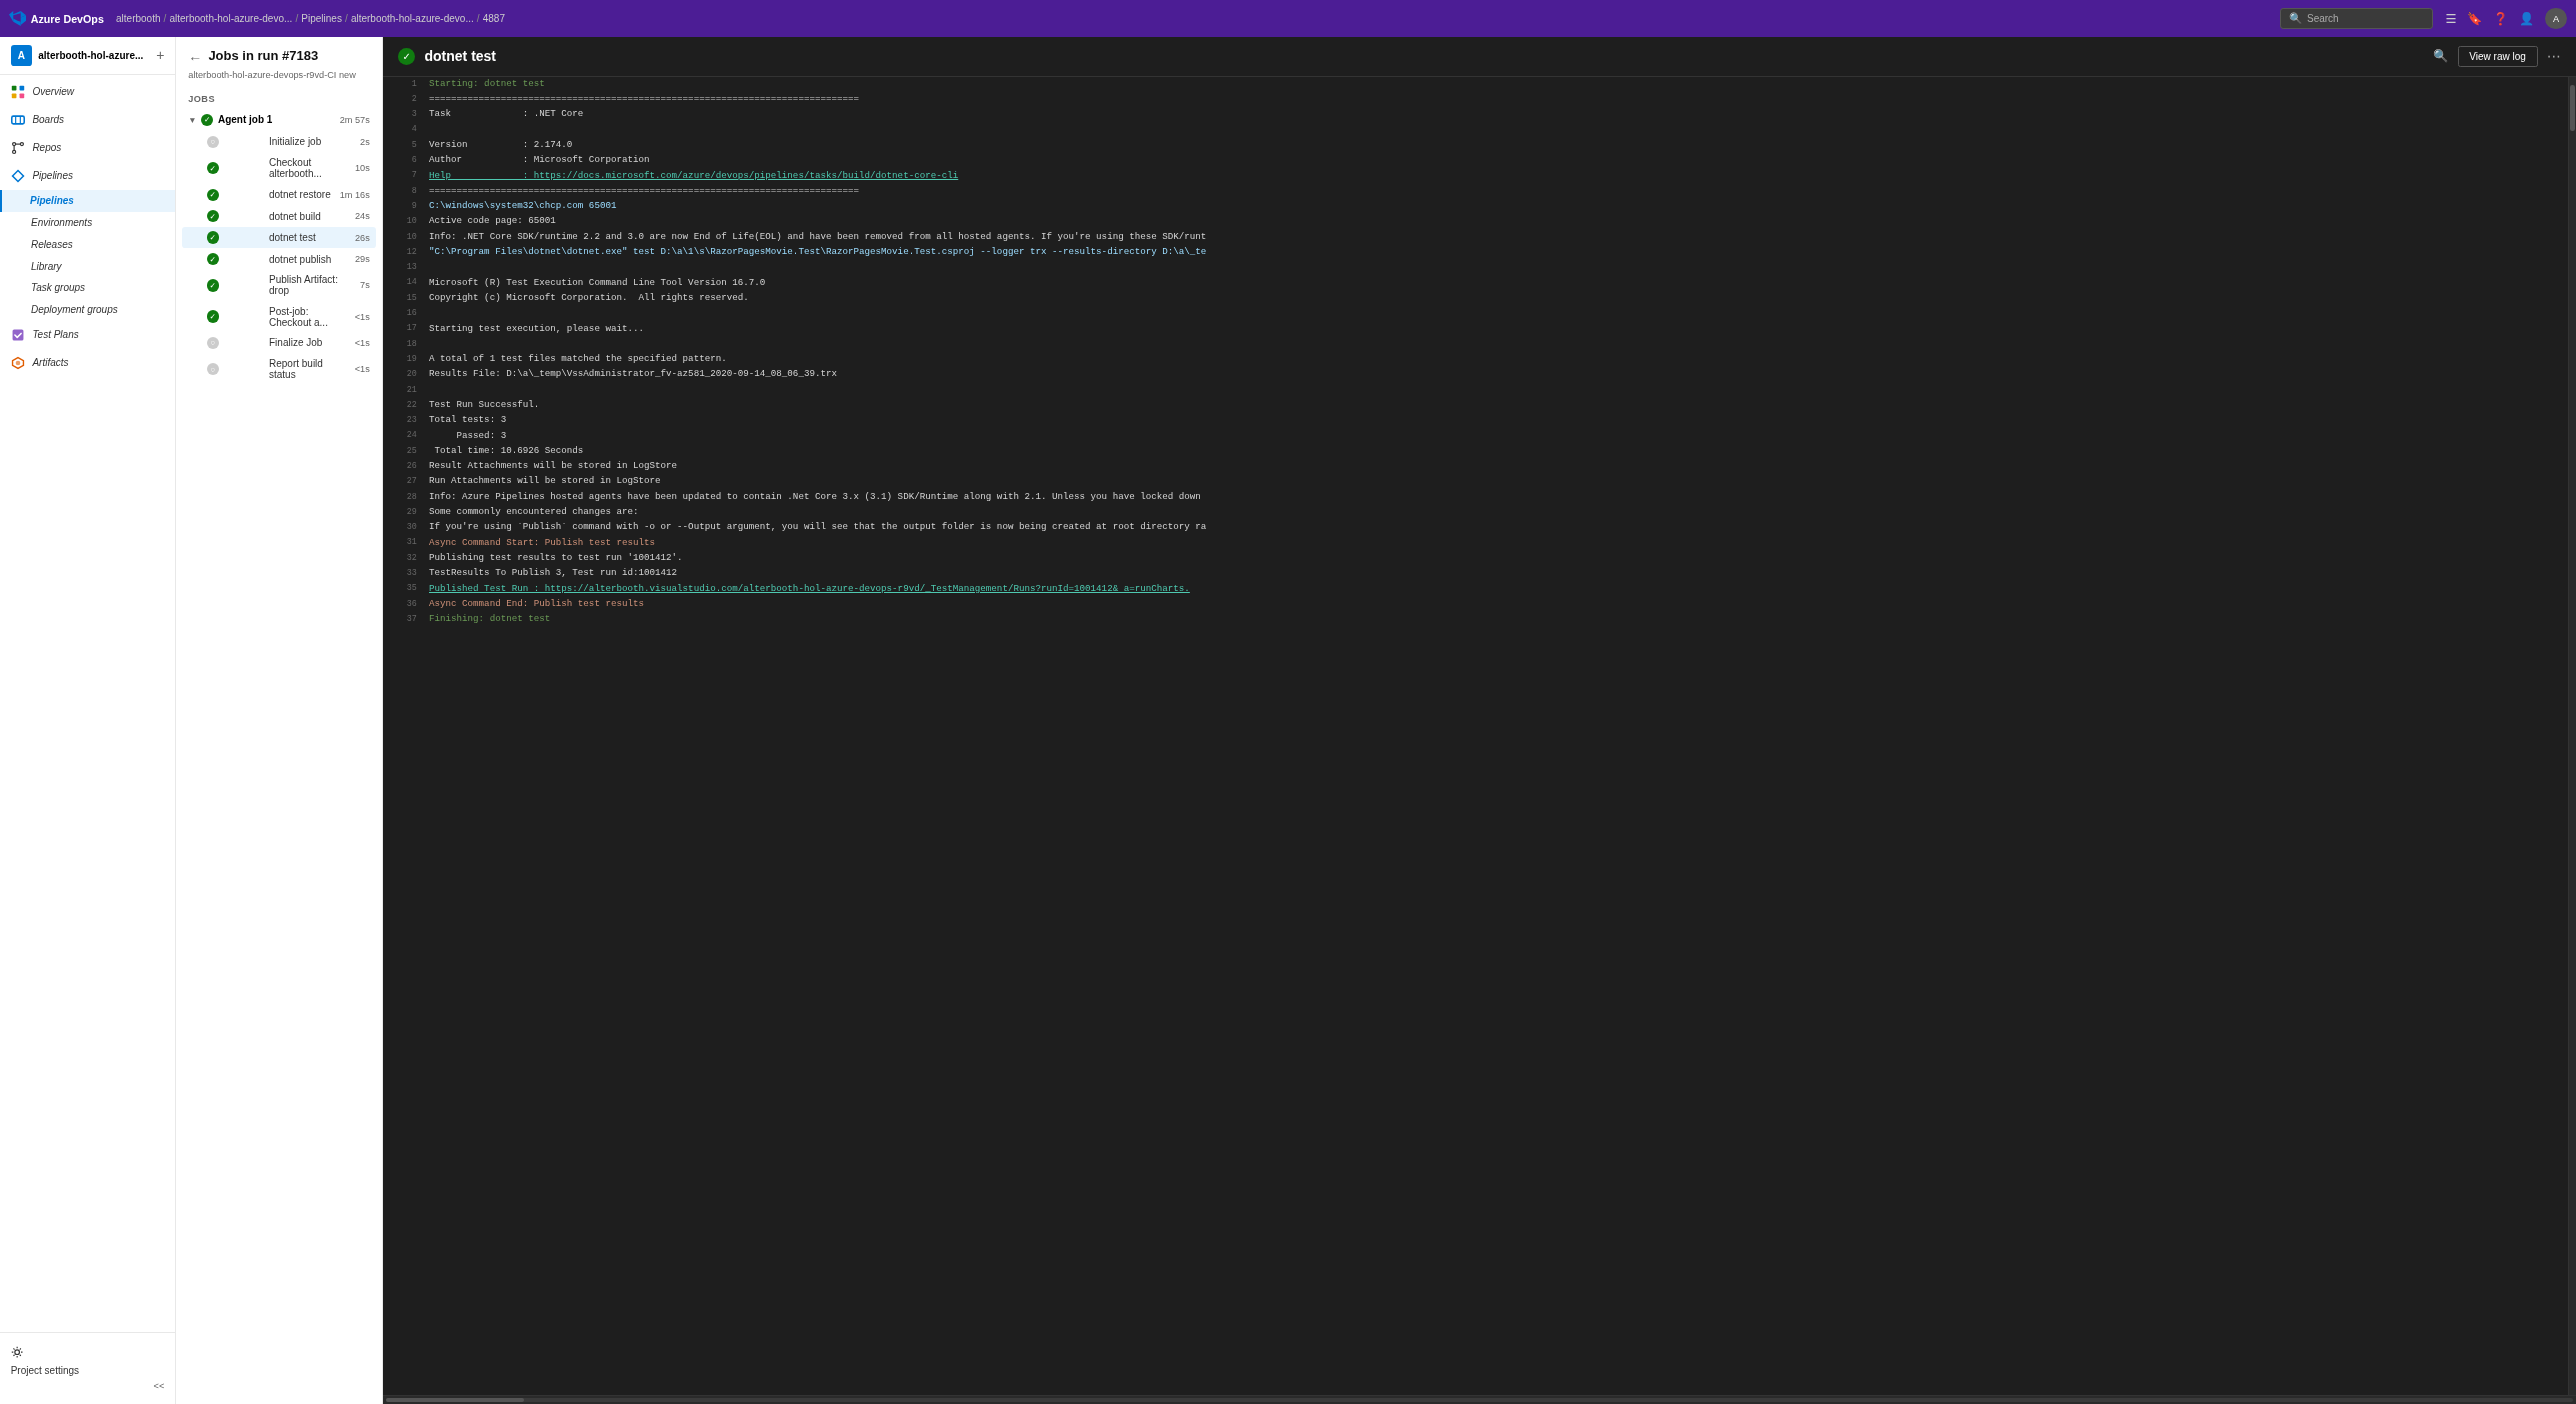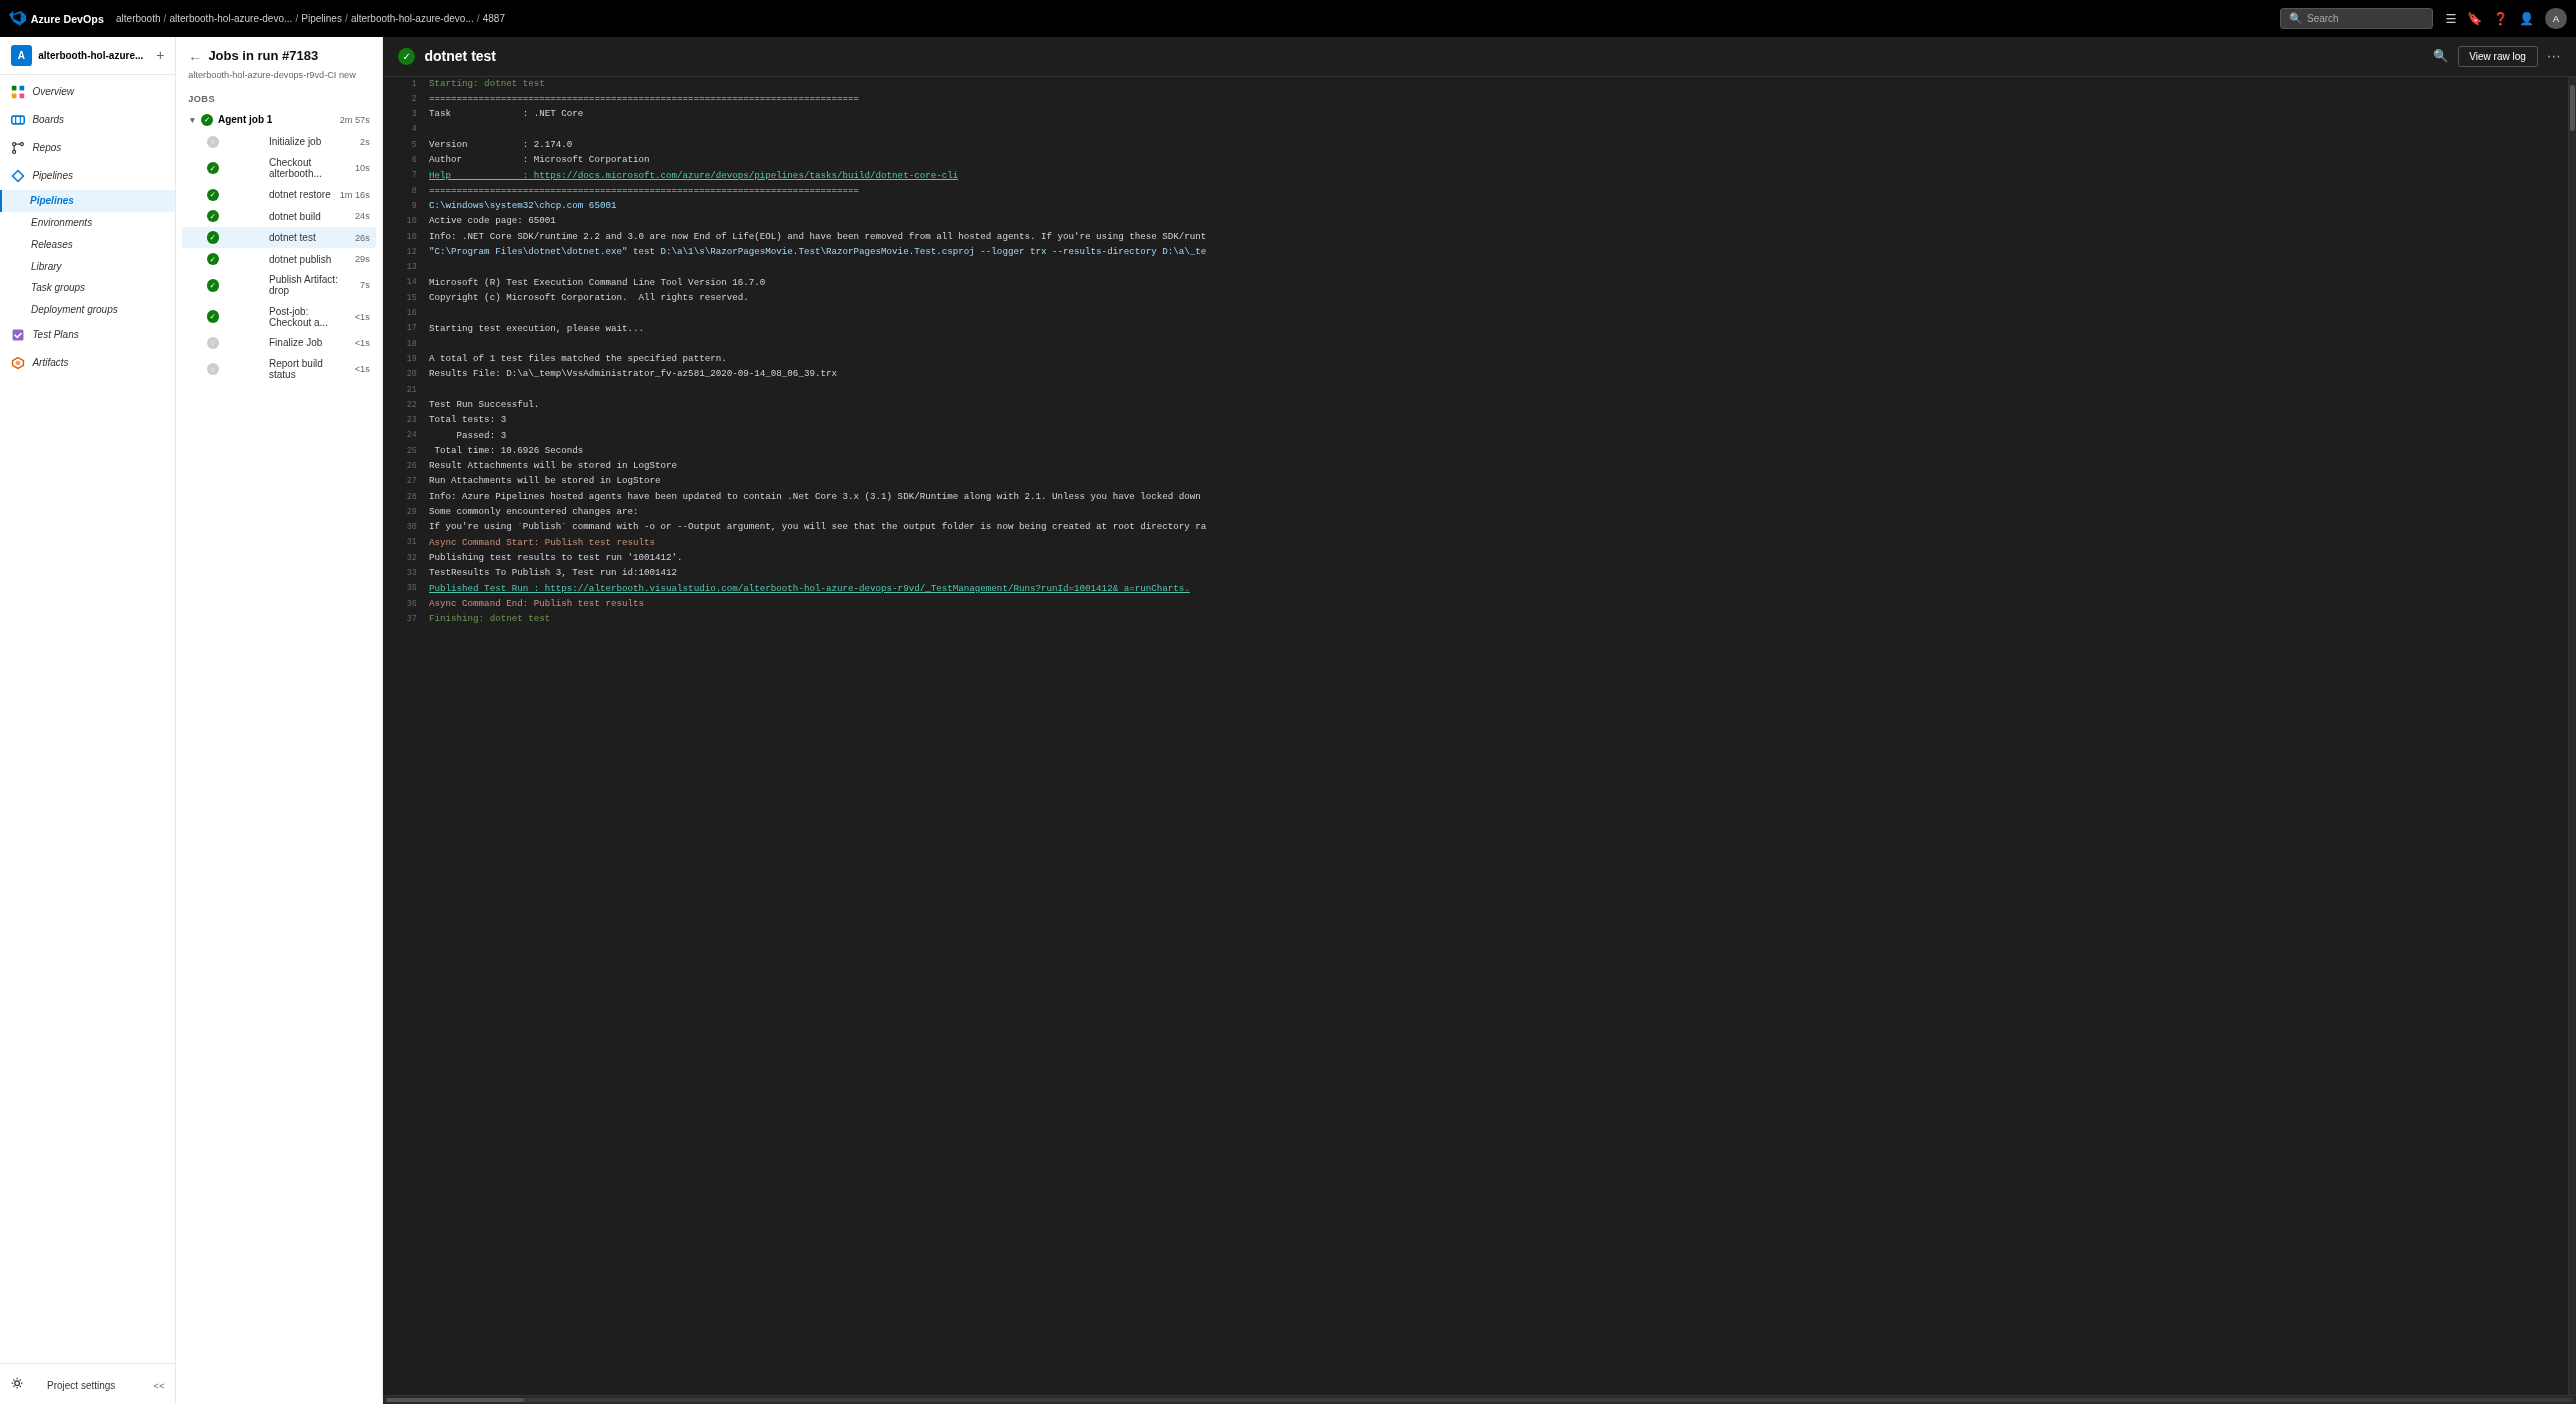"Azure DevOps" .topnav { background: #000000 -> #4c1d95 }
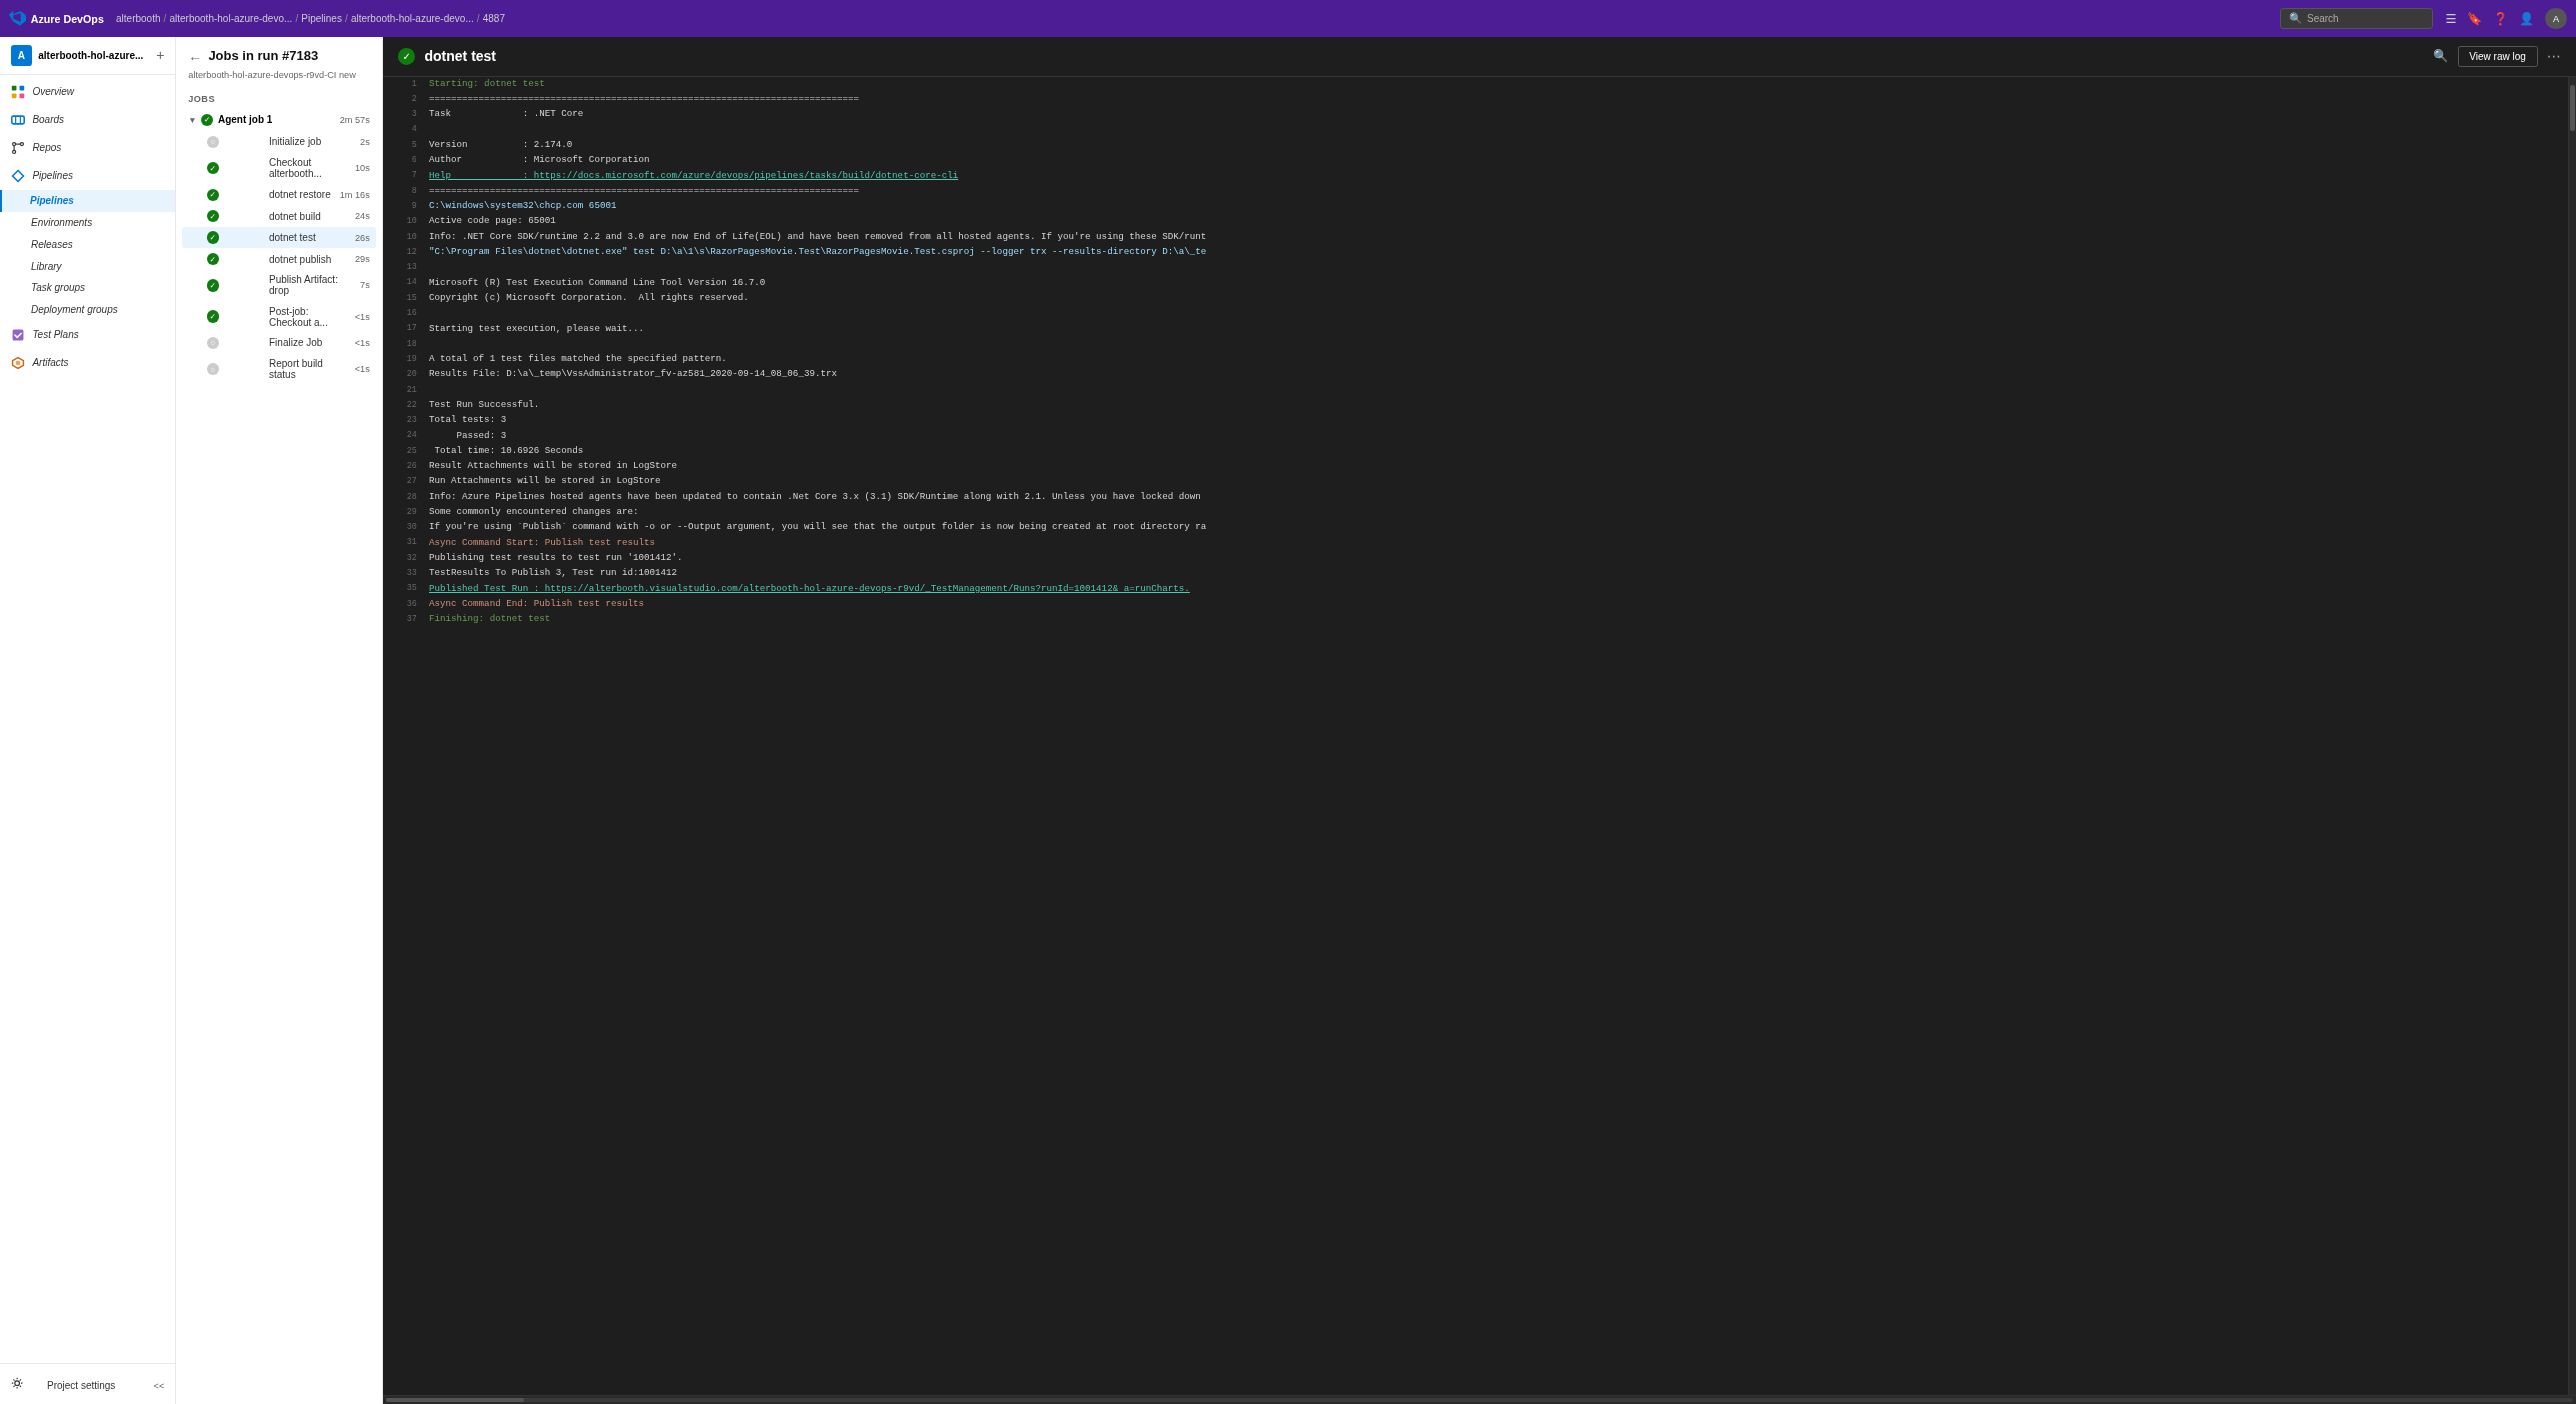"Project settings" .sidebar-footer-item { align-items: flex-end -> flex-start; flex-direction: none -> column; gap: 24px -> 5px }
